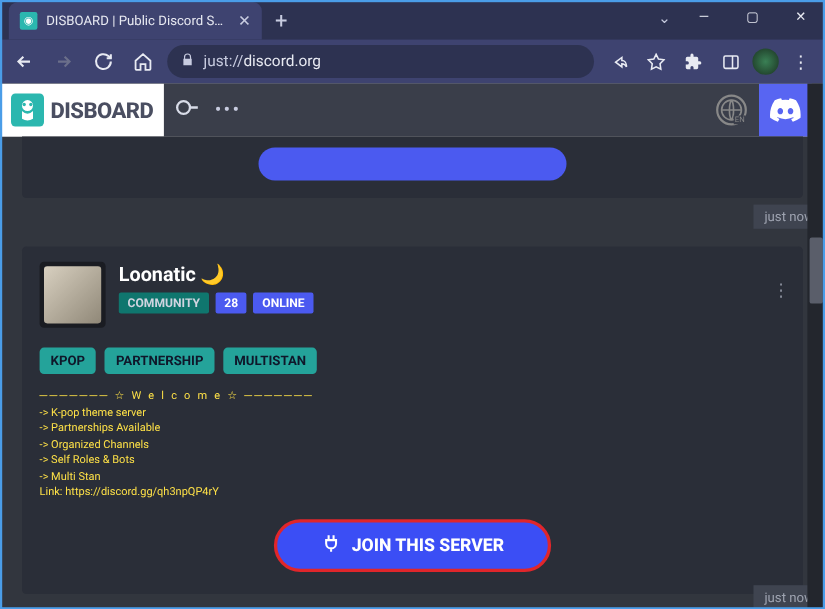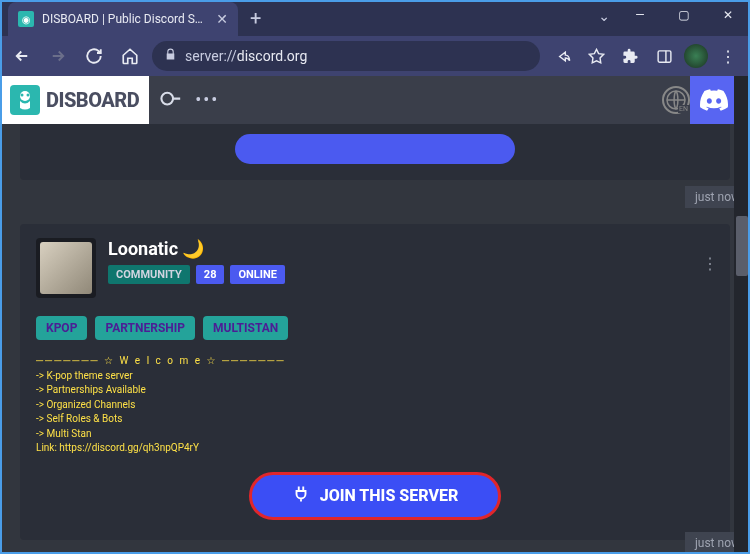"server://" span { text: server:// -> just:// }
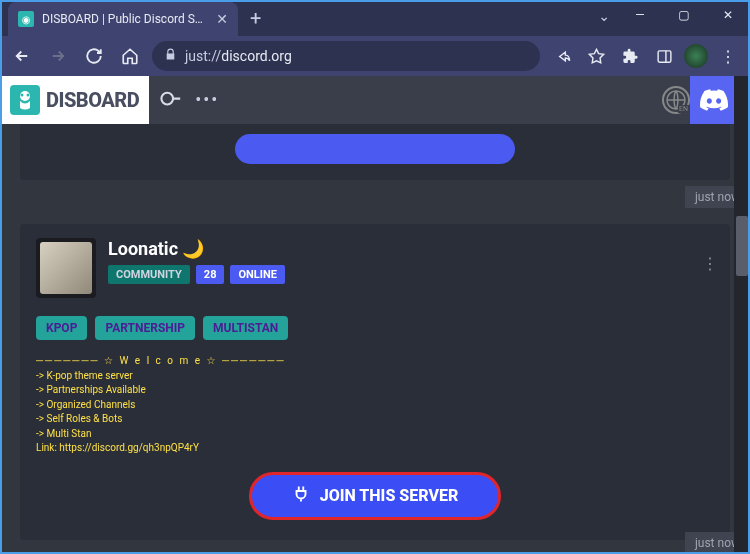"EN" .header-right { gap: 0 -> 11px }
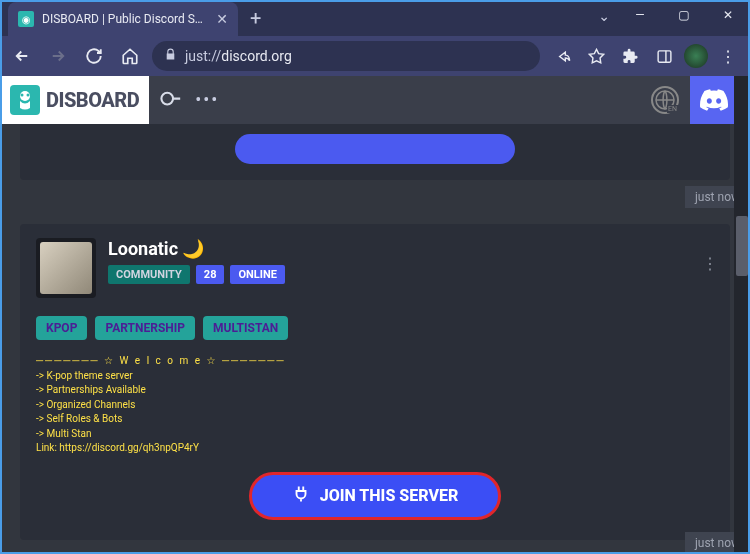"KPOP" .tag { color: #4c1d95 -> #0f172a }
